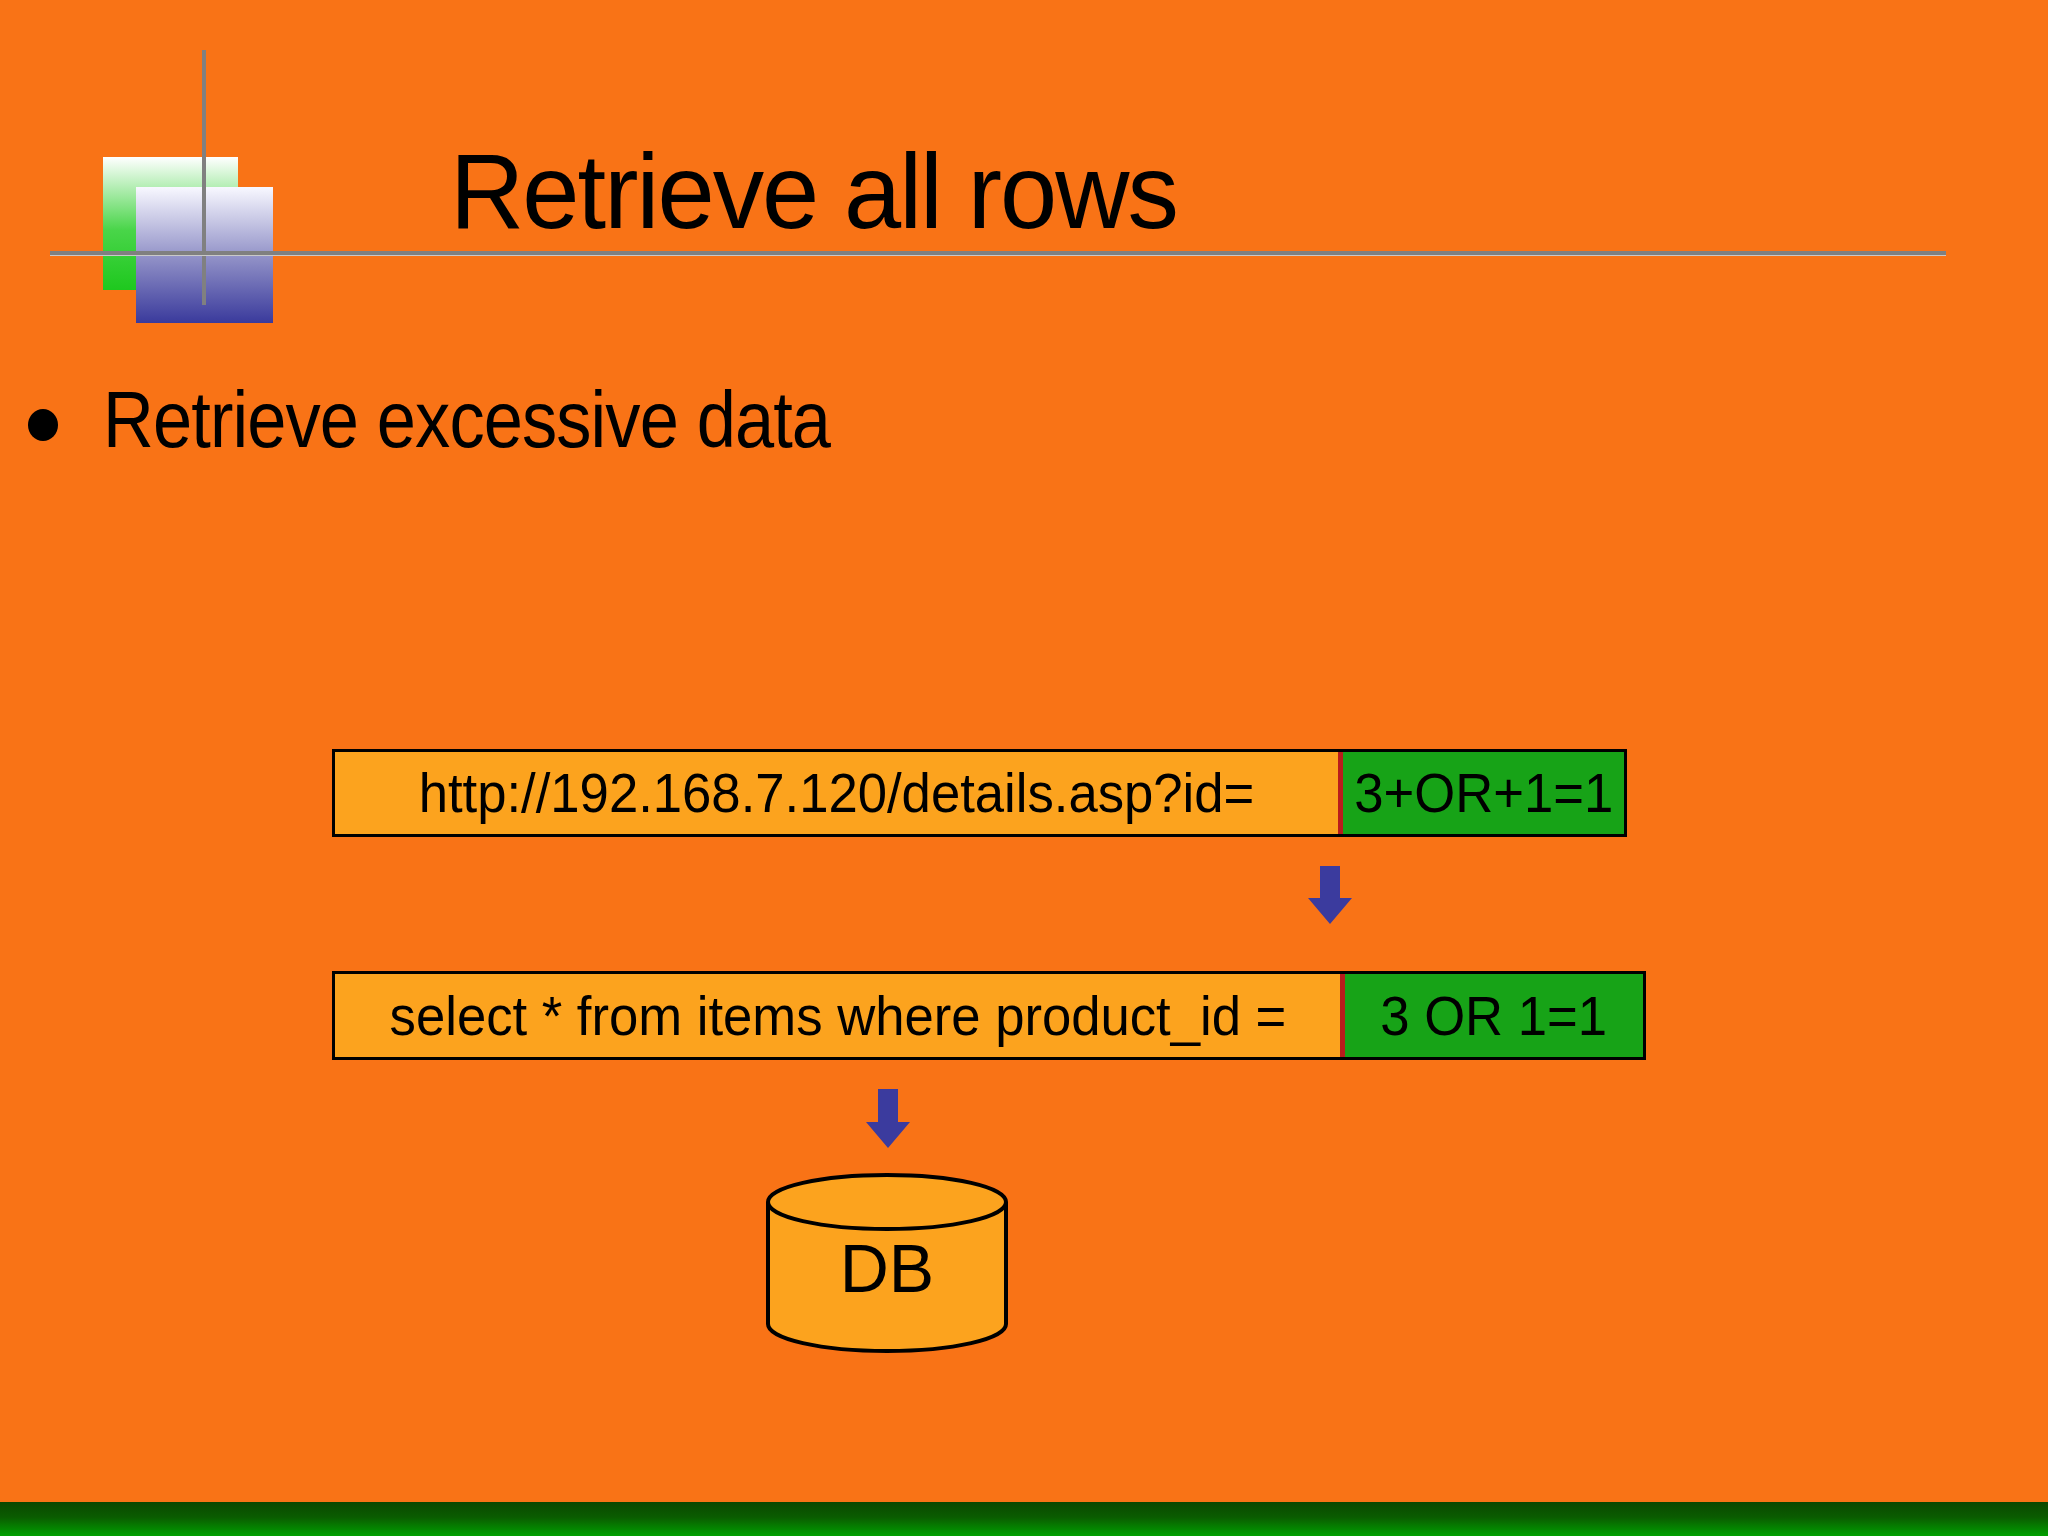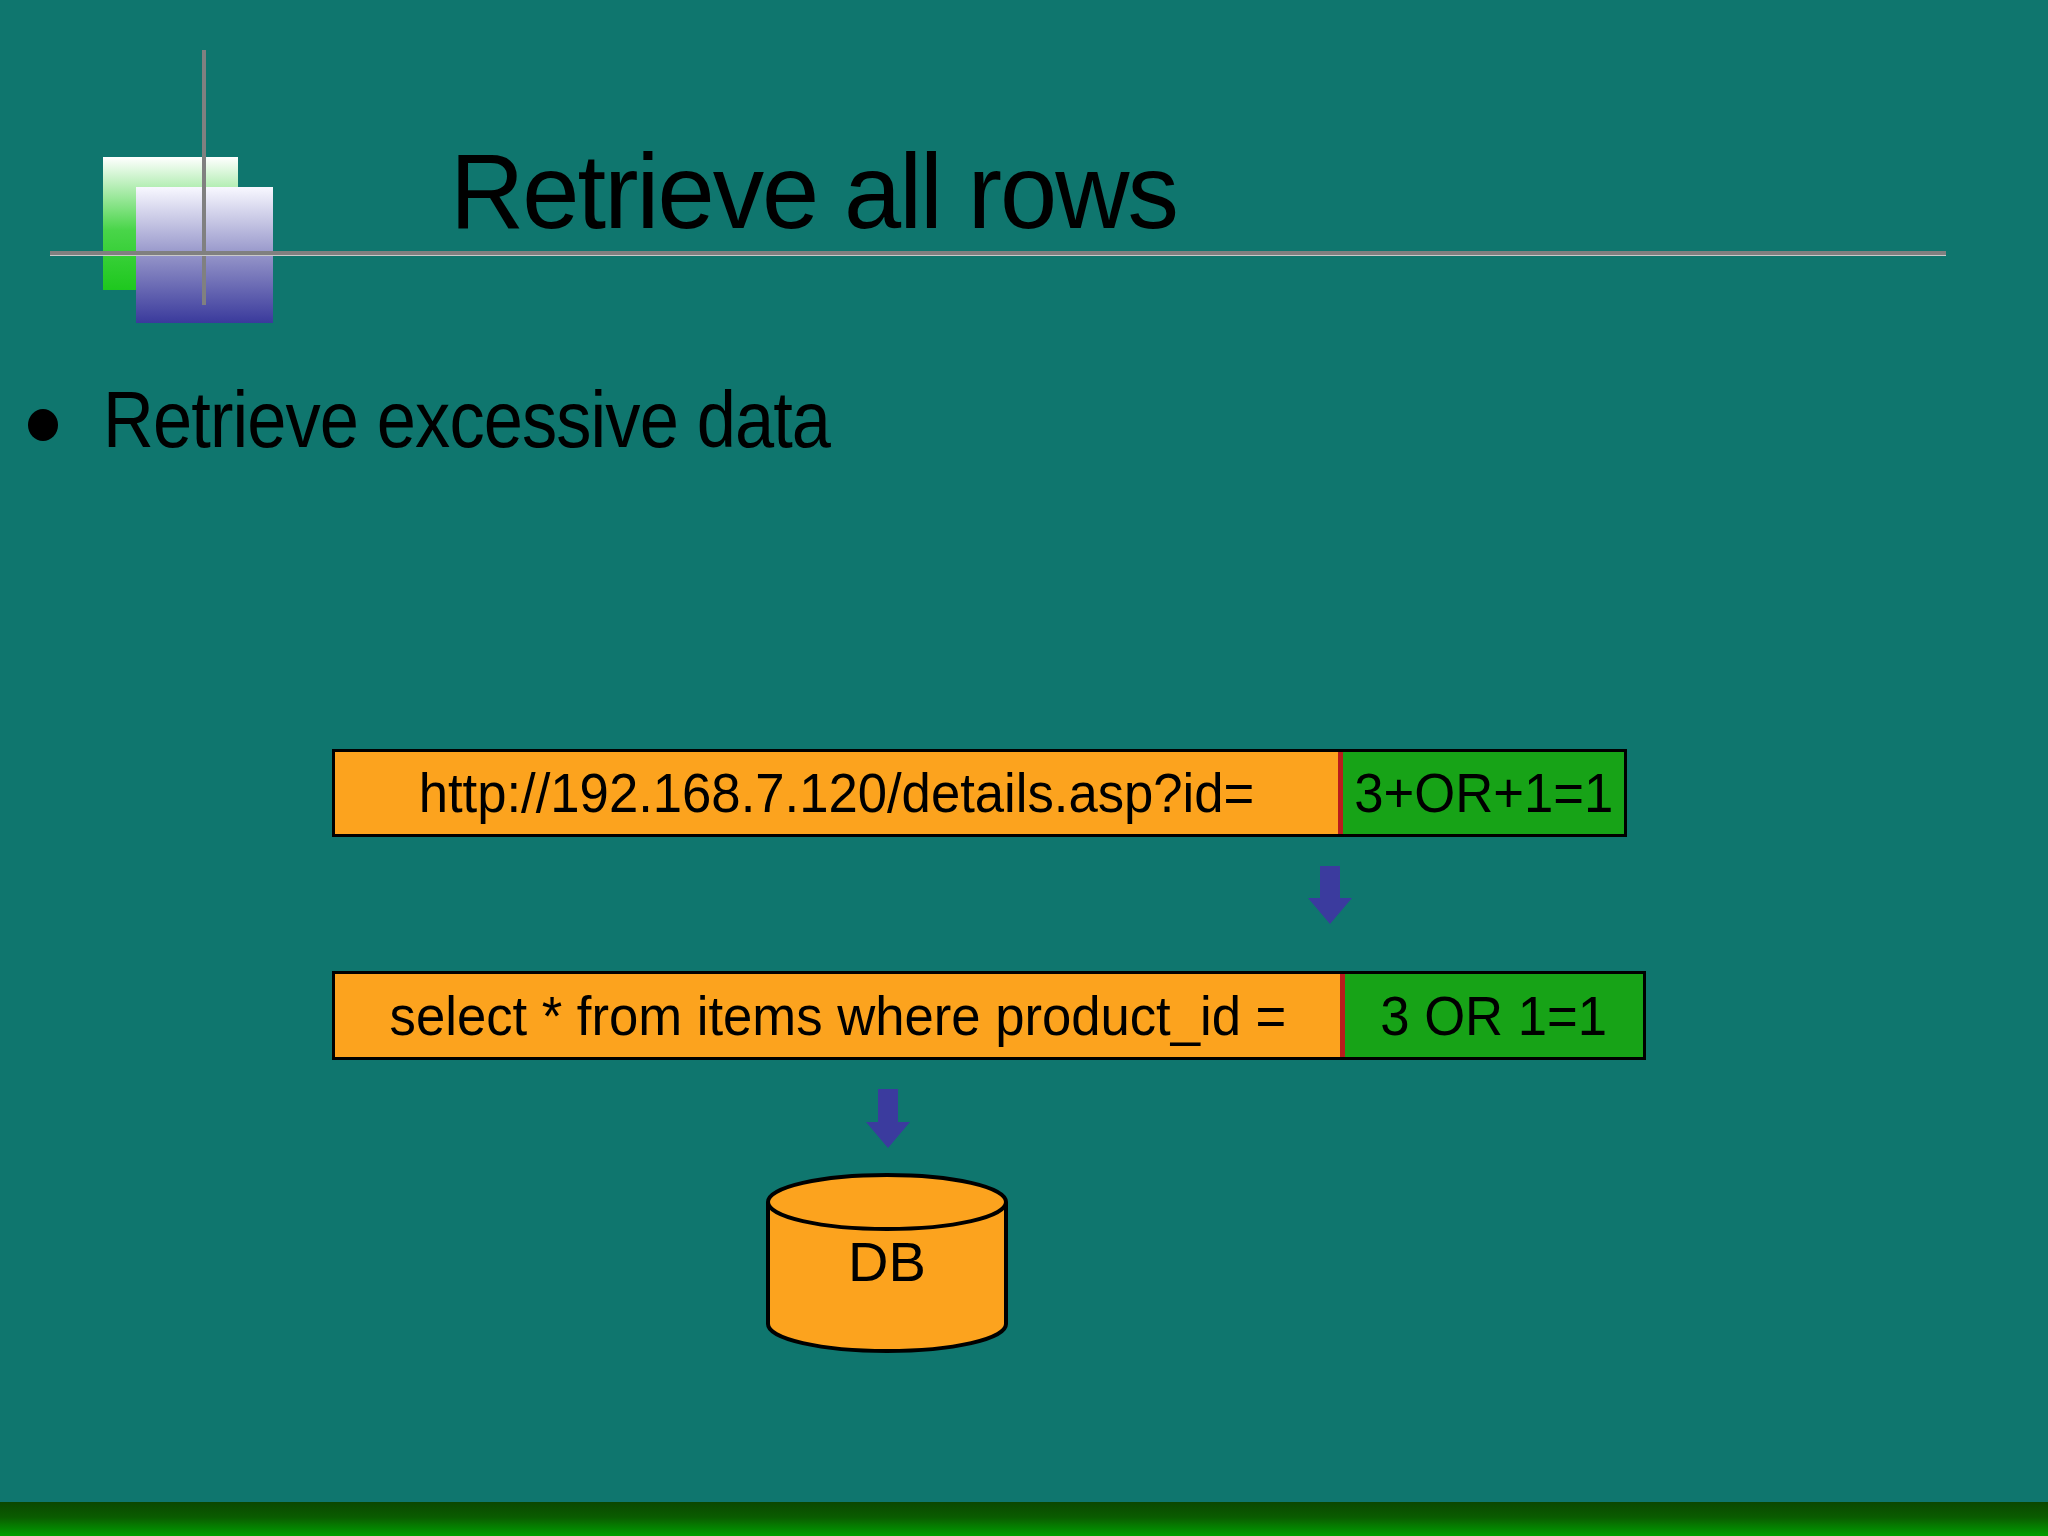"Retrieve all rows" .slide { background: #0f766e -> #f97316 }
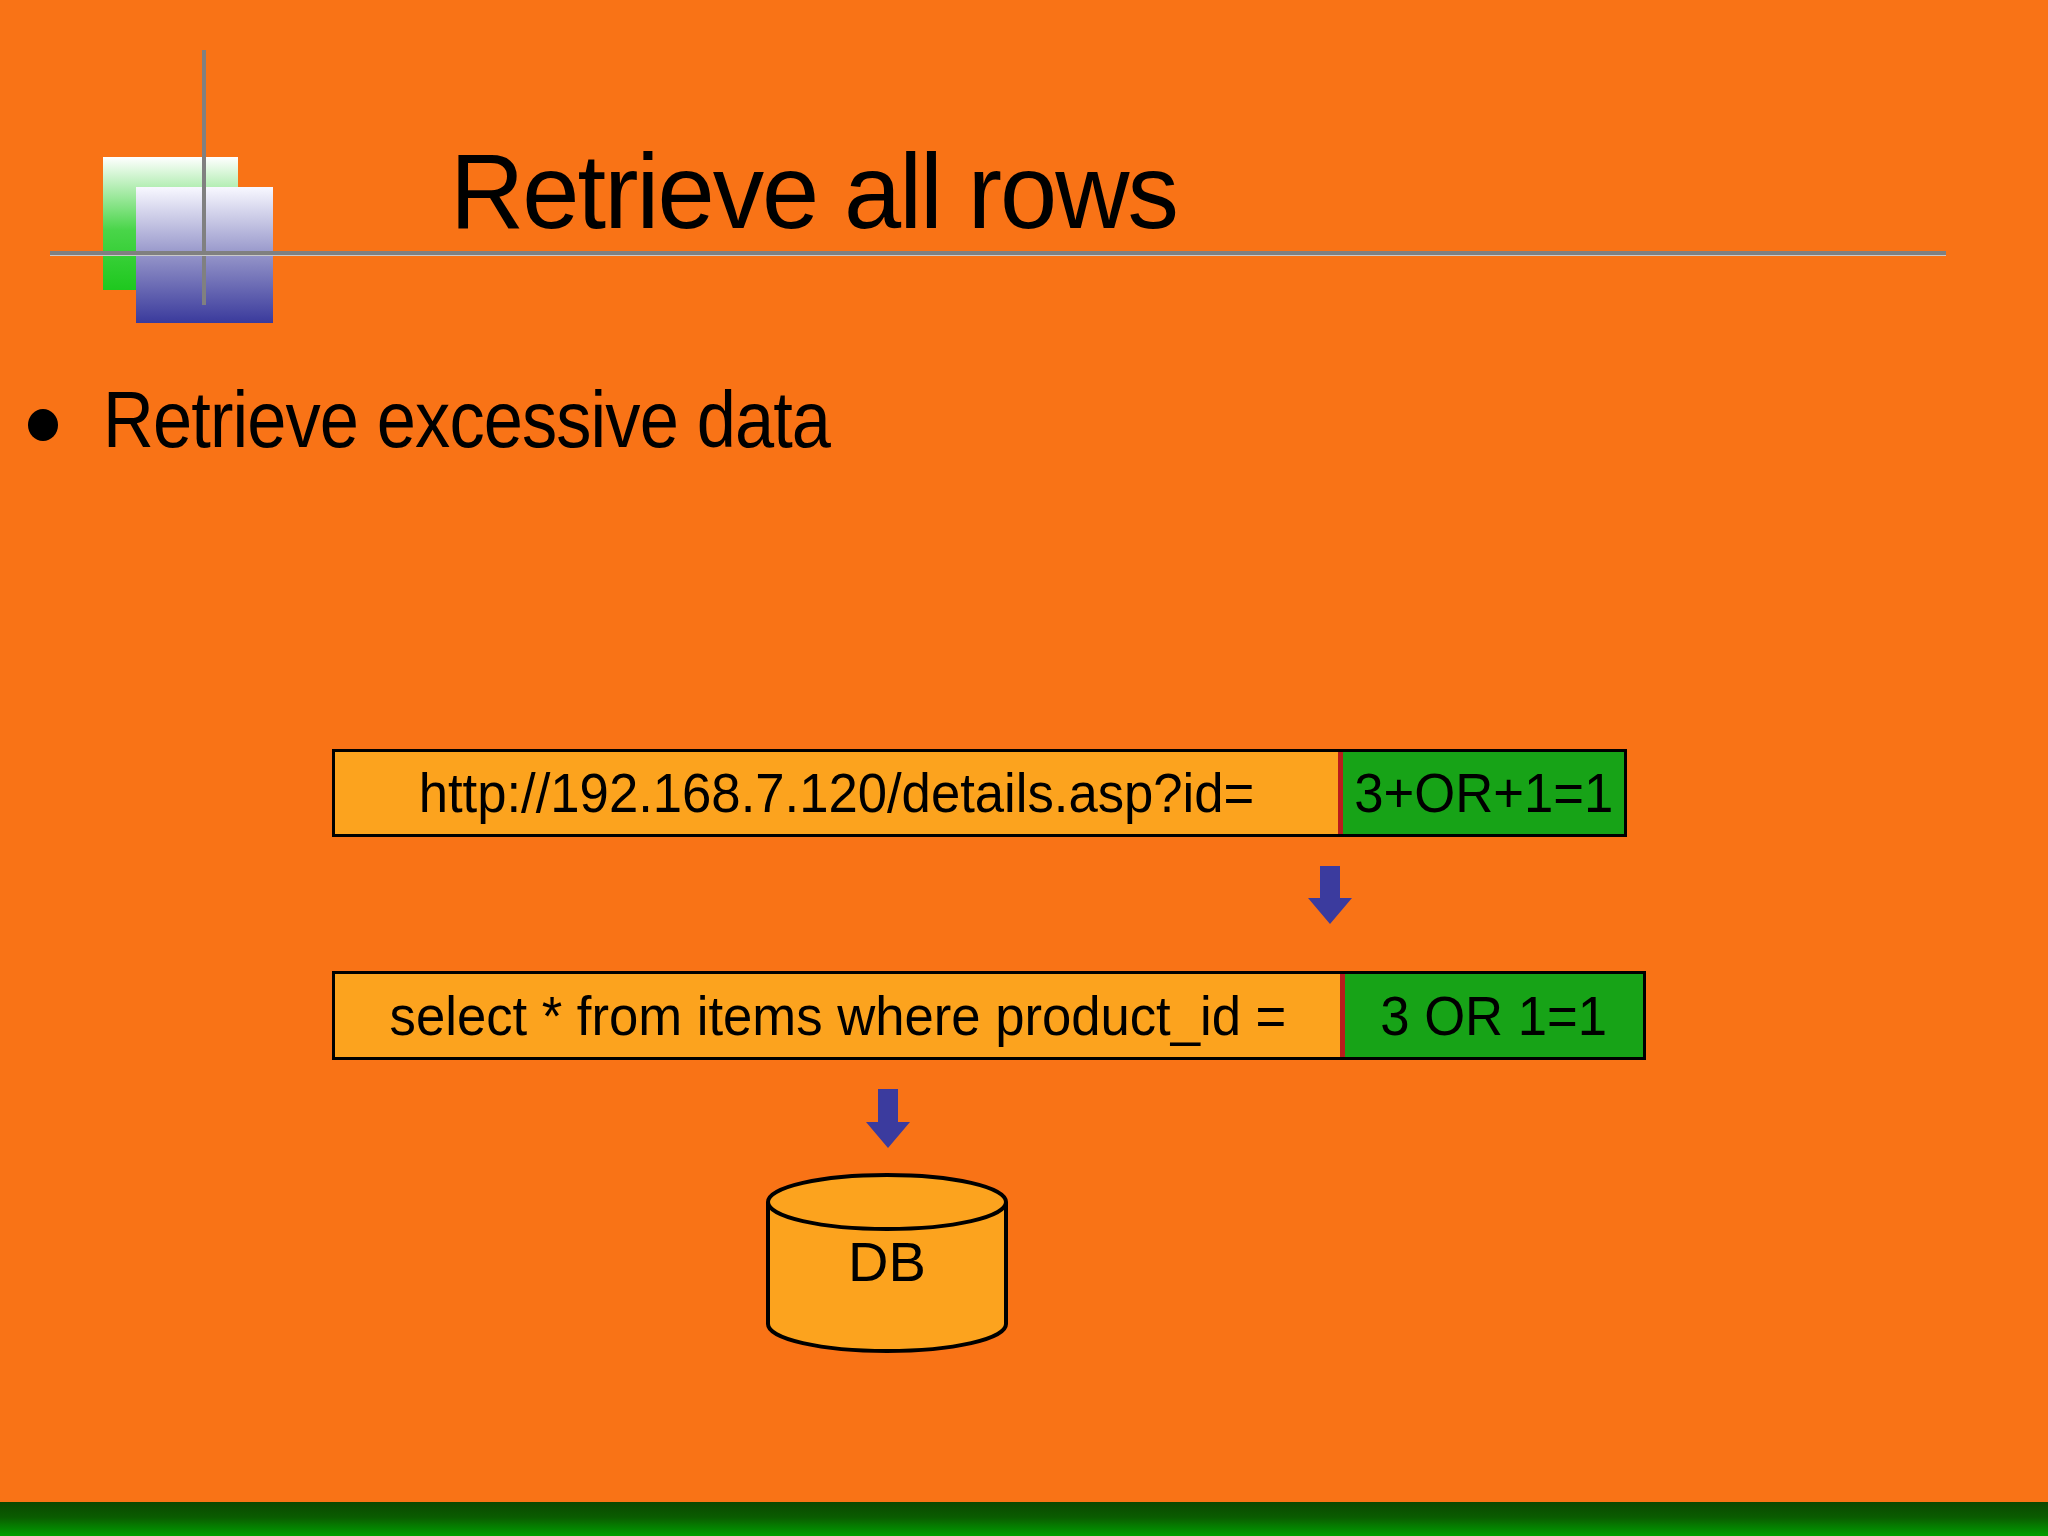"DB" .db-label { font-size: 56px -> 68px }
